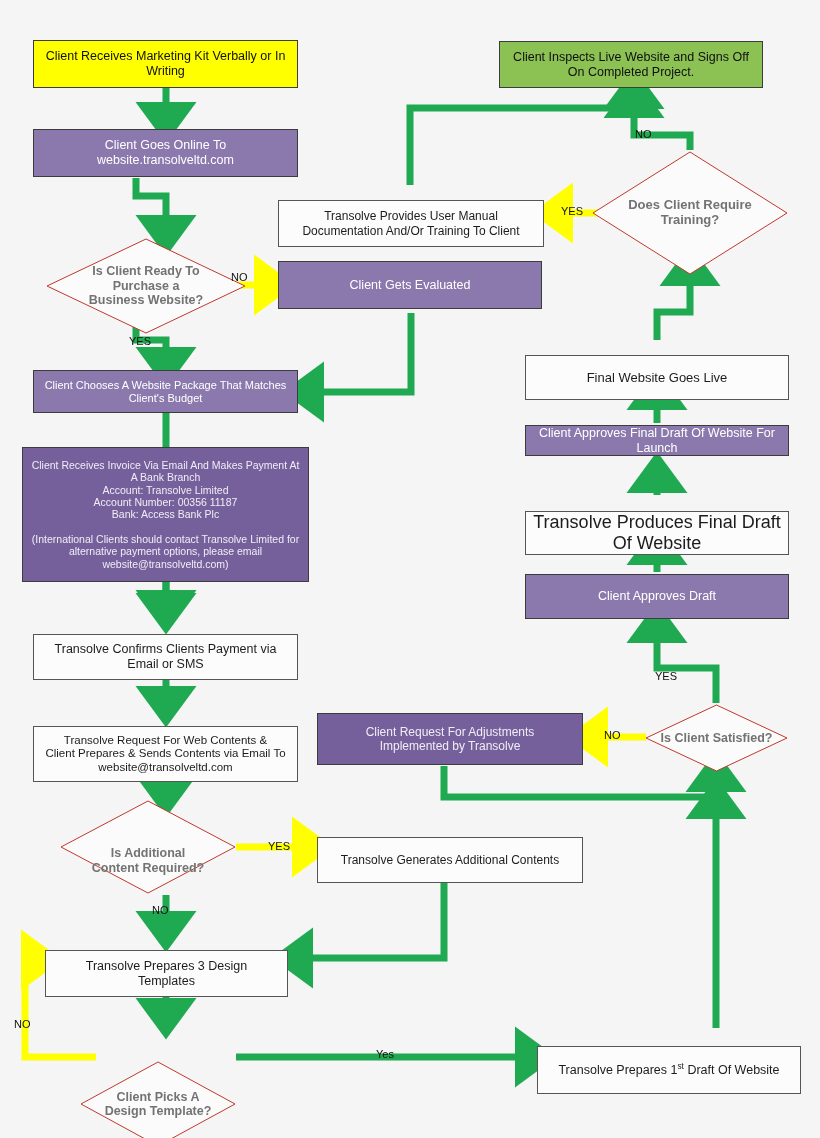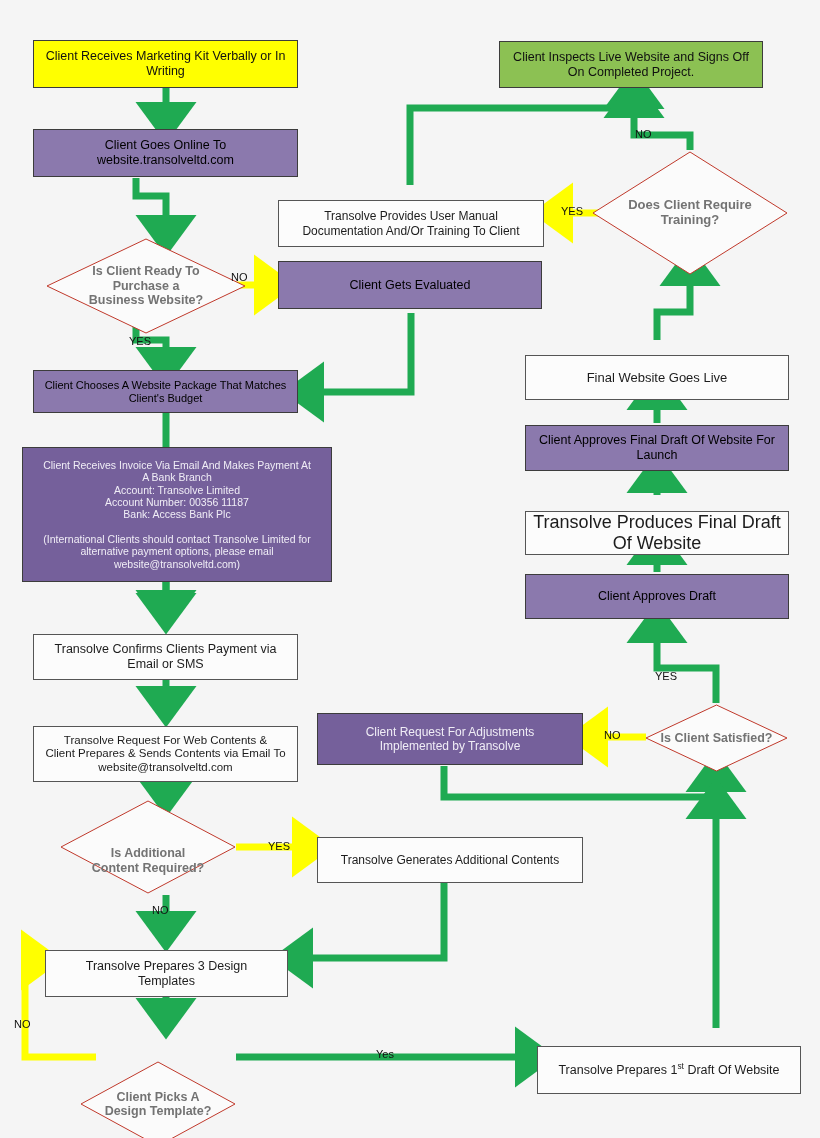"Client Goes Online To" .rect.purple { color: #000000 -> #ffffff }
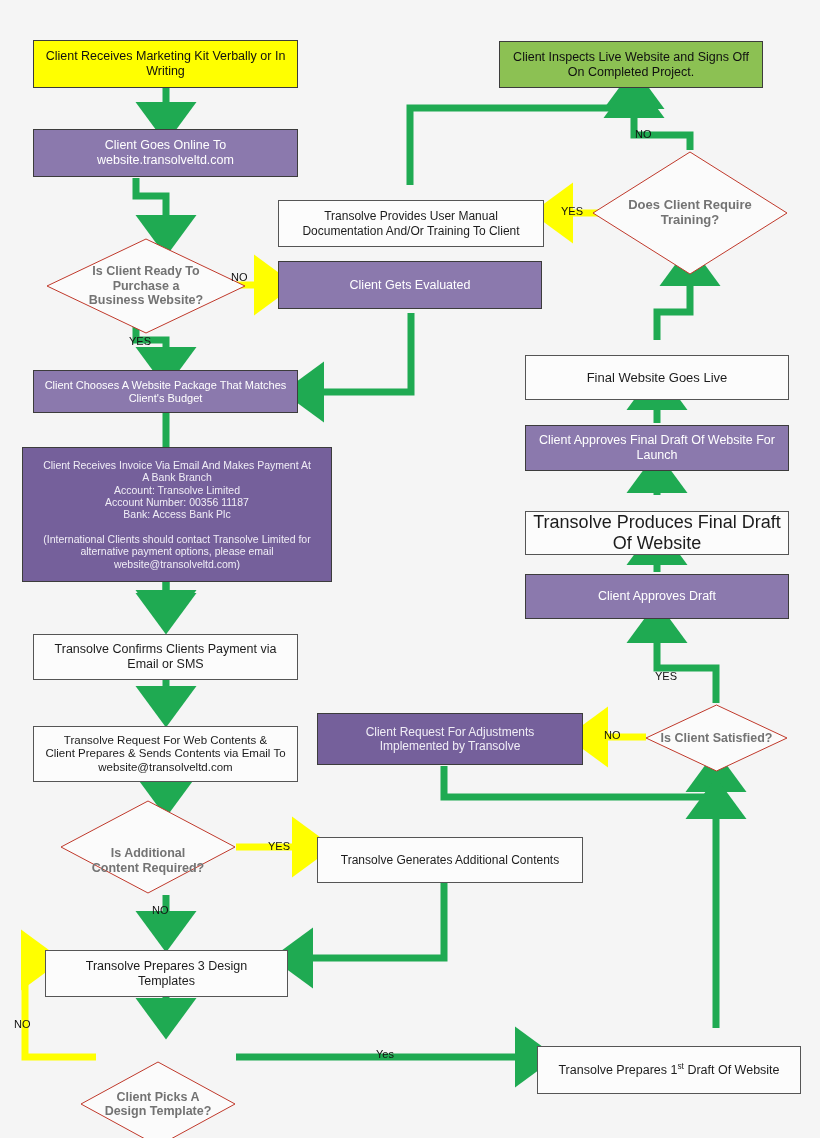"Client Approves Final Draft Of" div.node { height: 46px -> 31px }
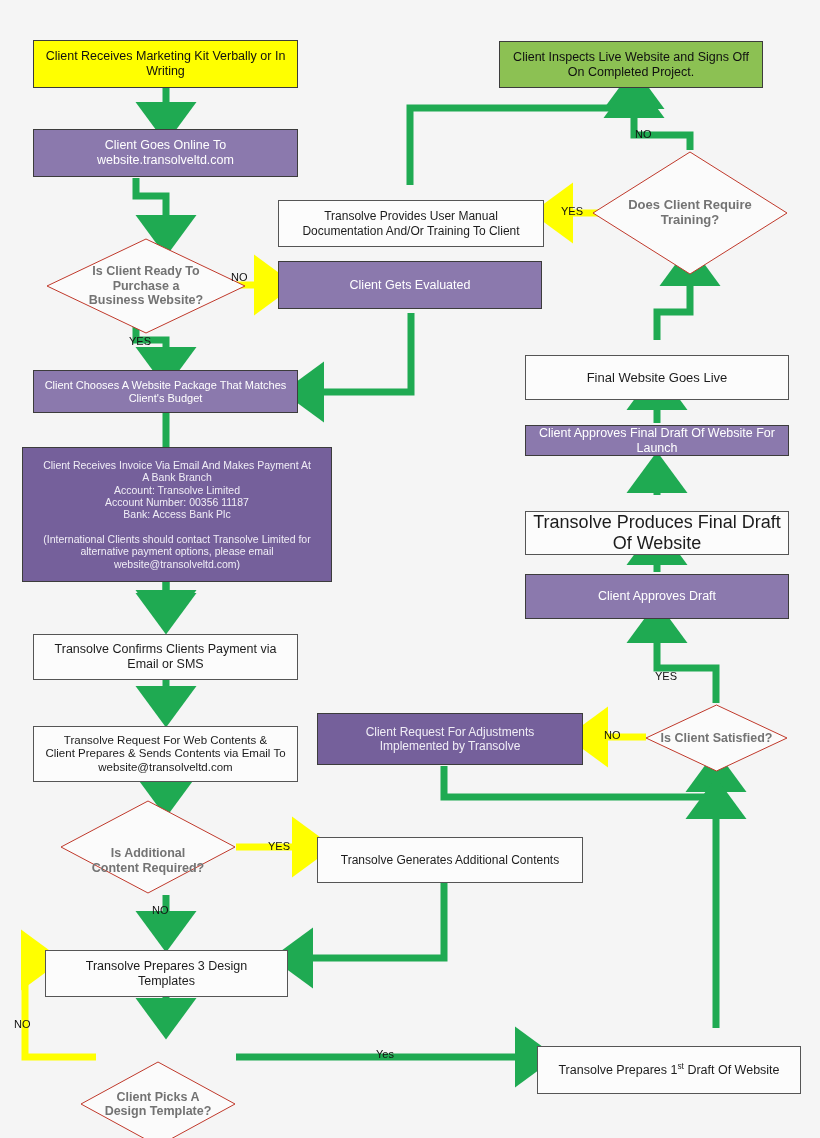"Client Receives Invoice Via Email" div.node { width: 310px -> 287px }
